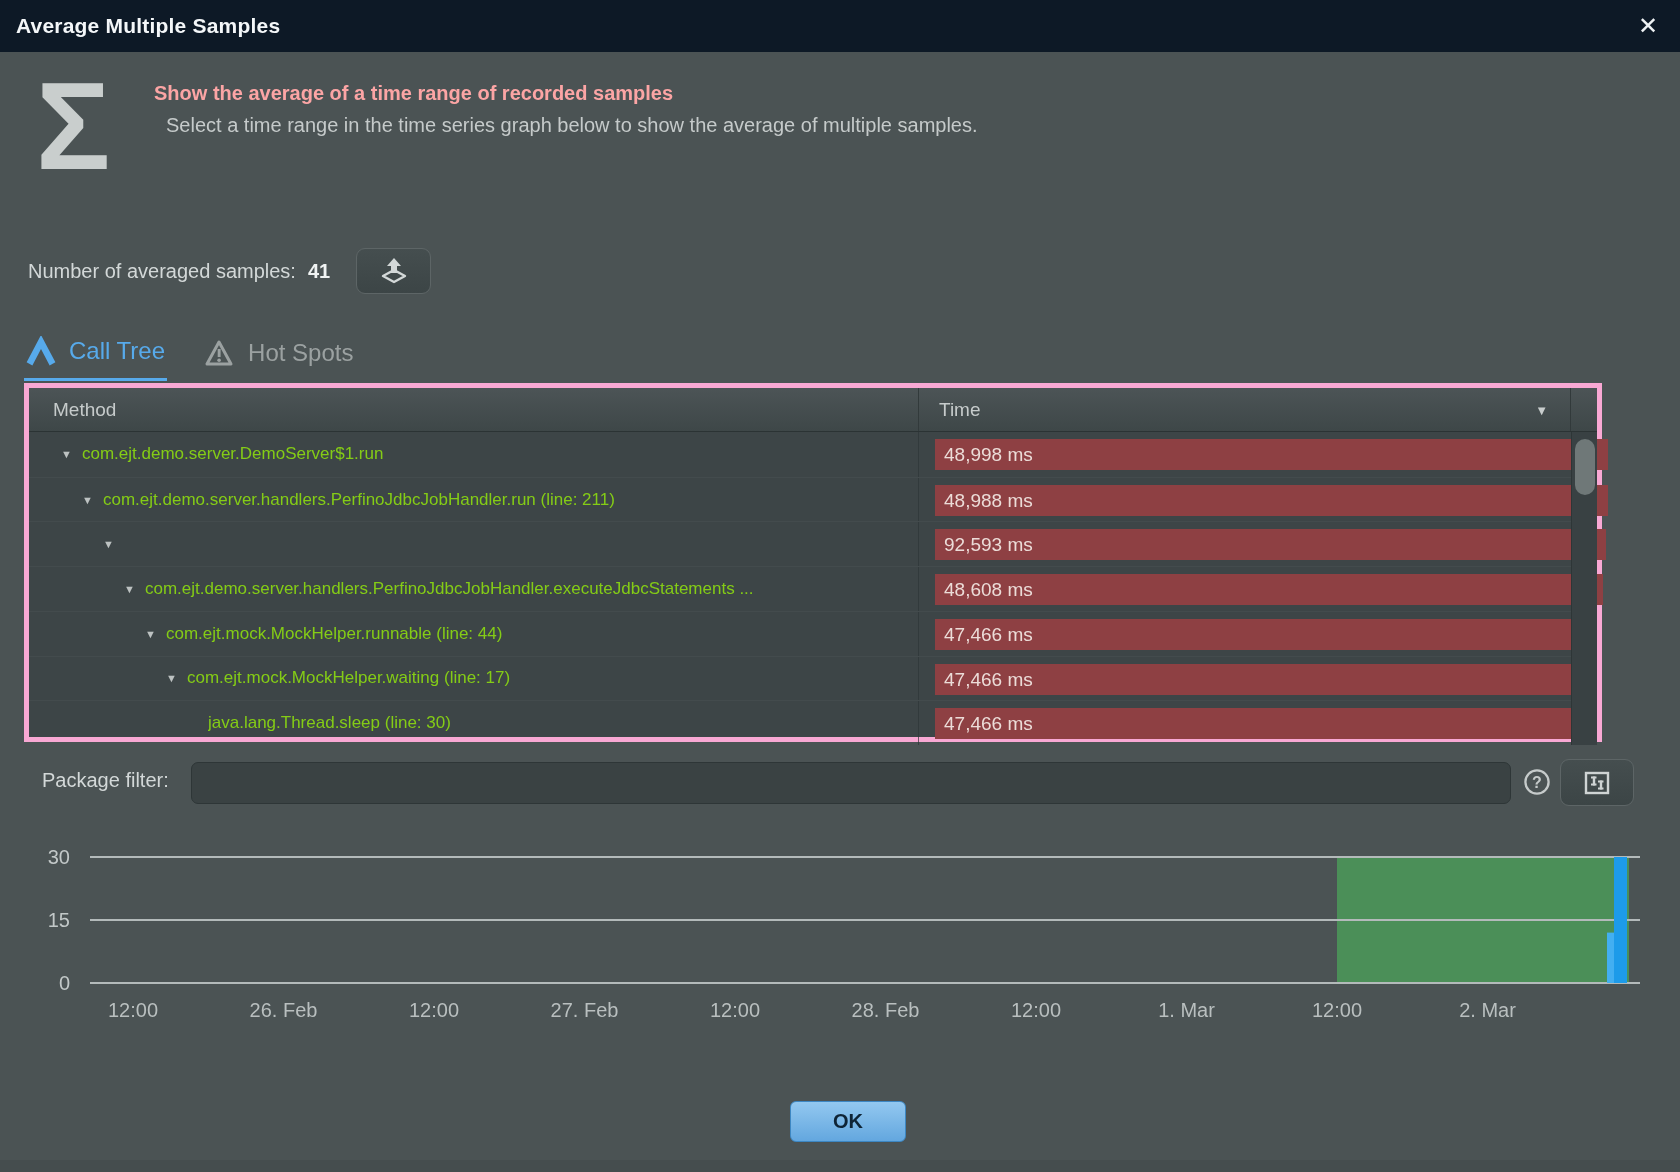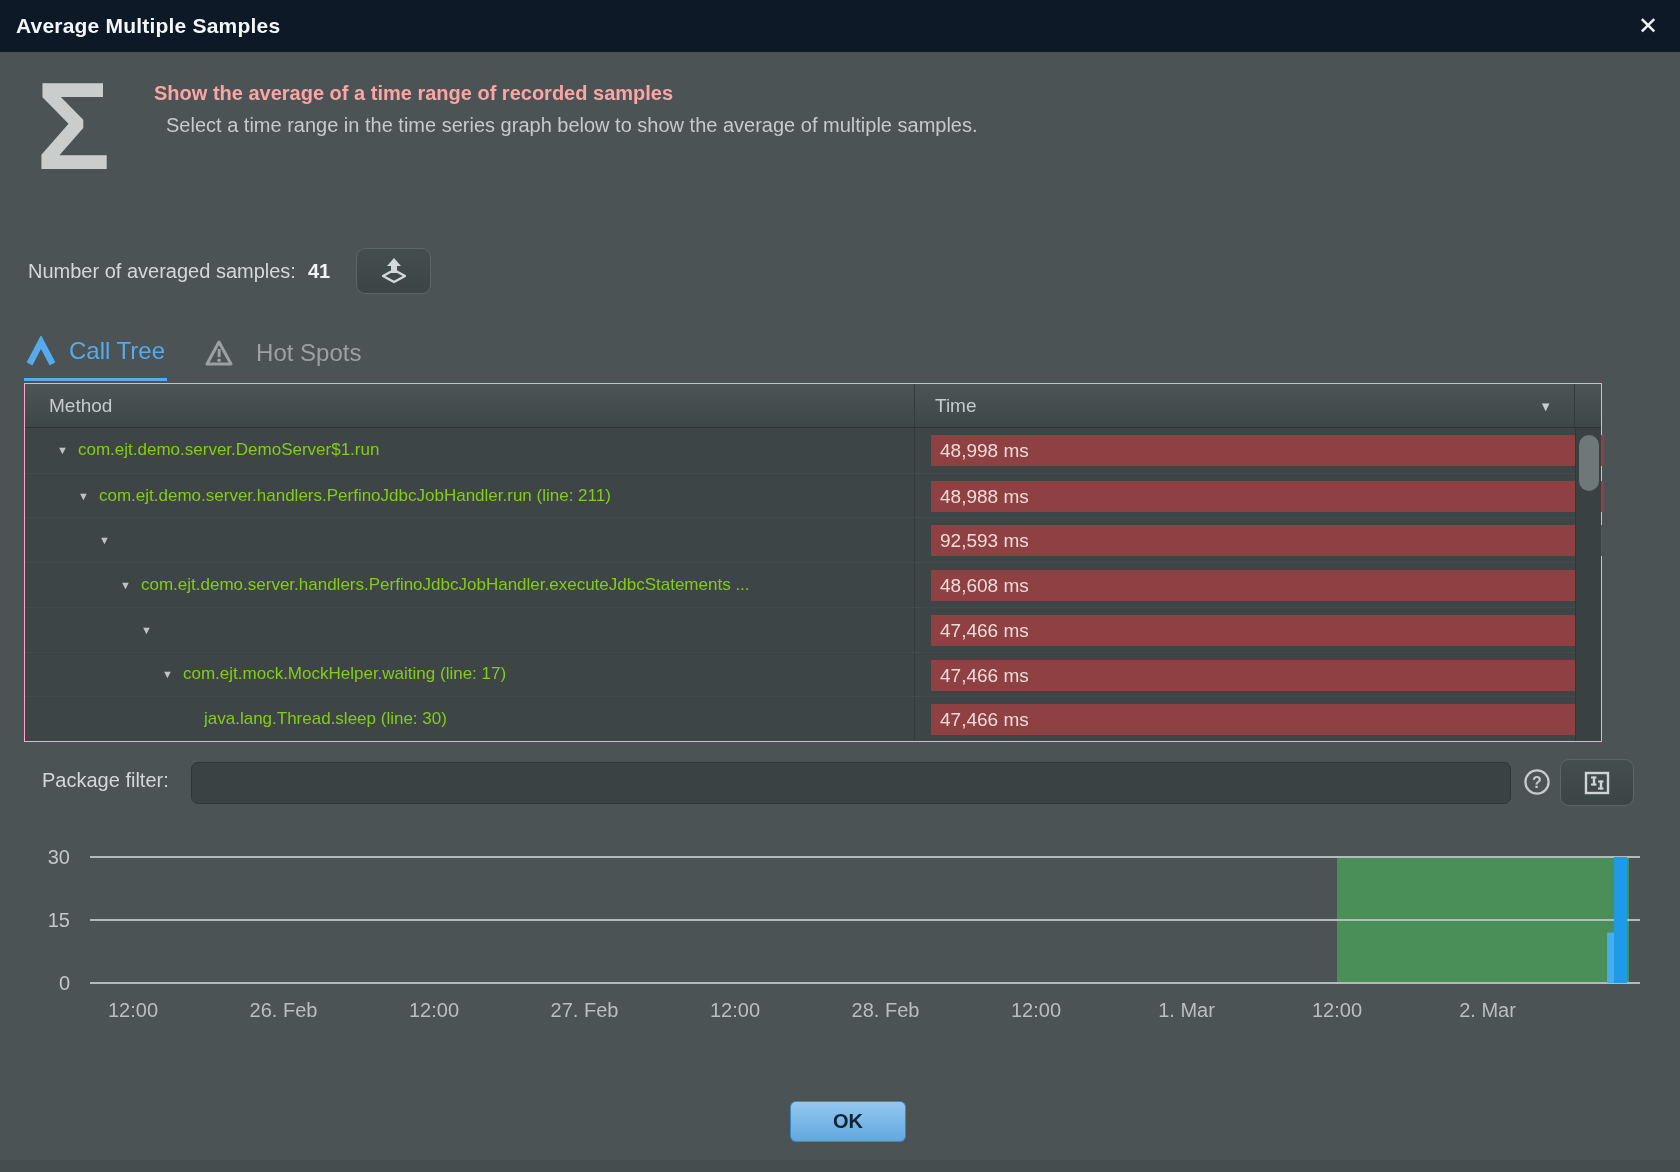"Hot Spots" .tab.inactive .tab-label { margin-left: 8px -> none }
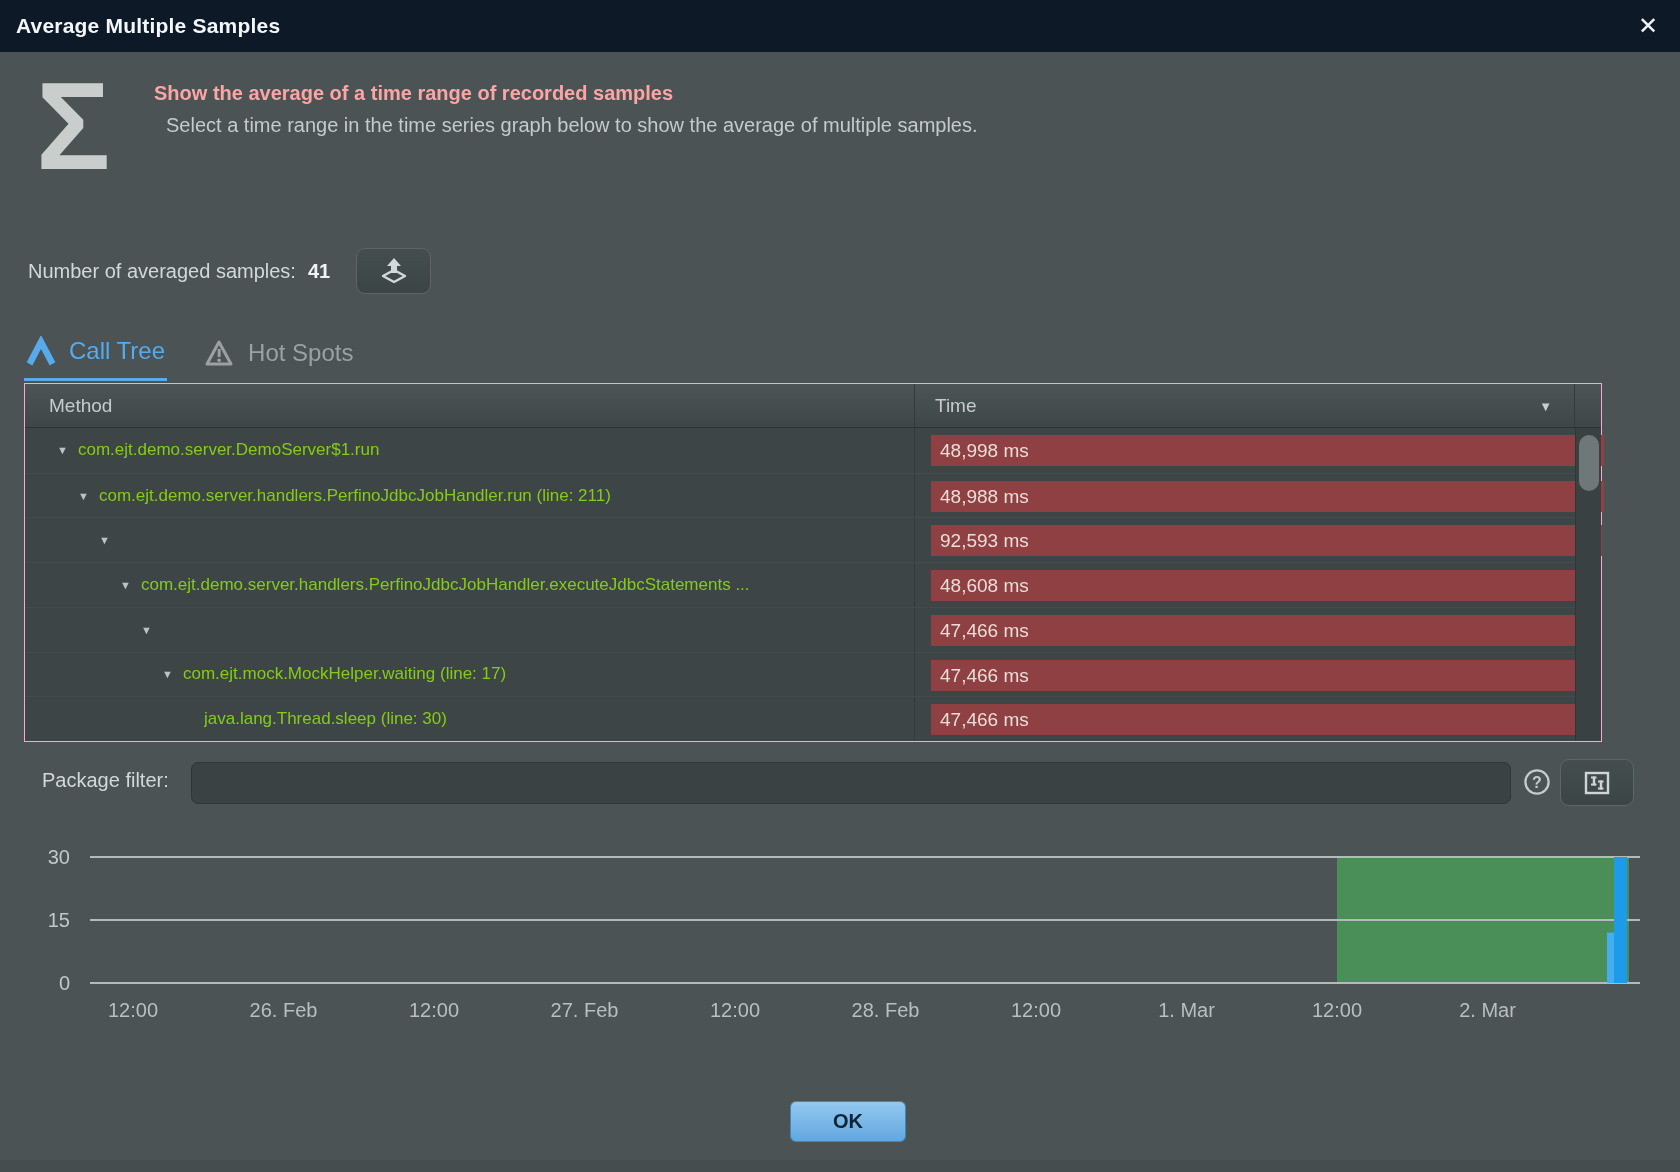"Method" .tree-table { border: 1px solid #f9a8d4 -> 5px solid #f9a8d4 }
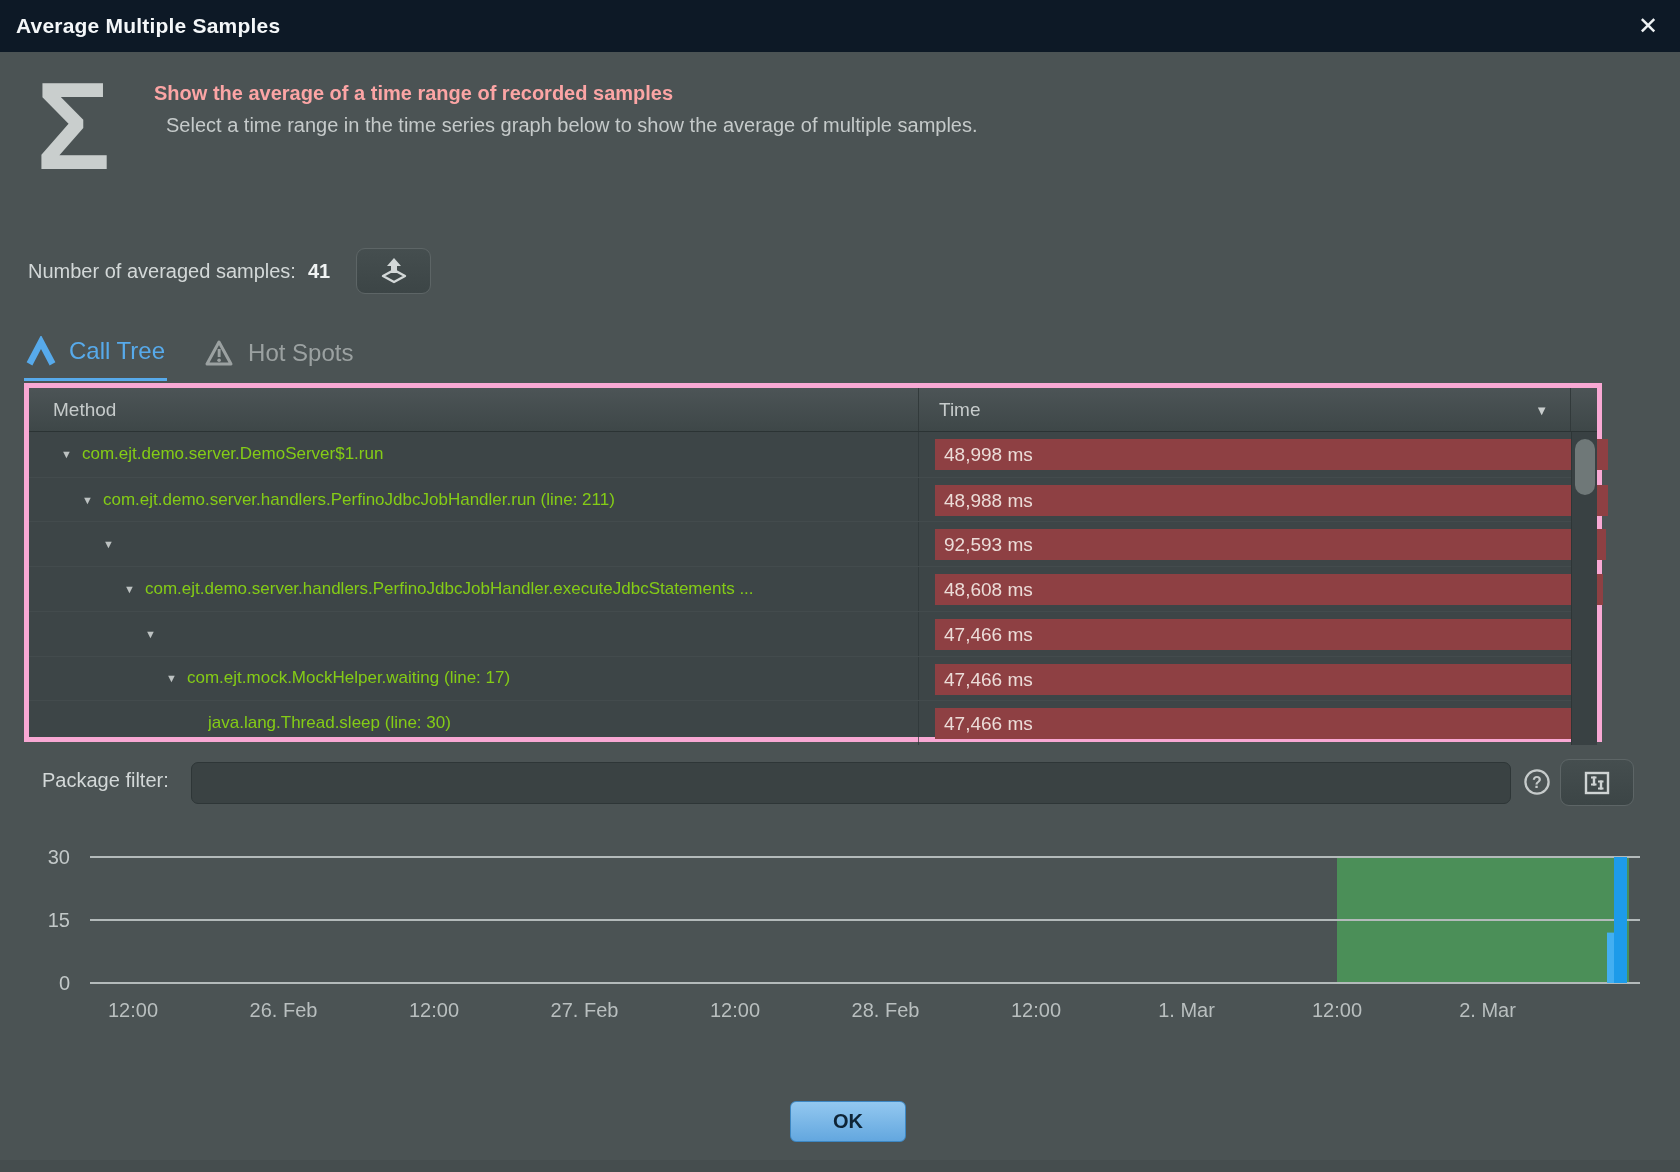"com.ejt.mock.MockHelper.runnable (line:" span.method-label { html: none -> <span>com.ejt.mock.MockHelper.runnable (line: 44)</span> }
